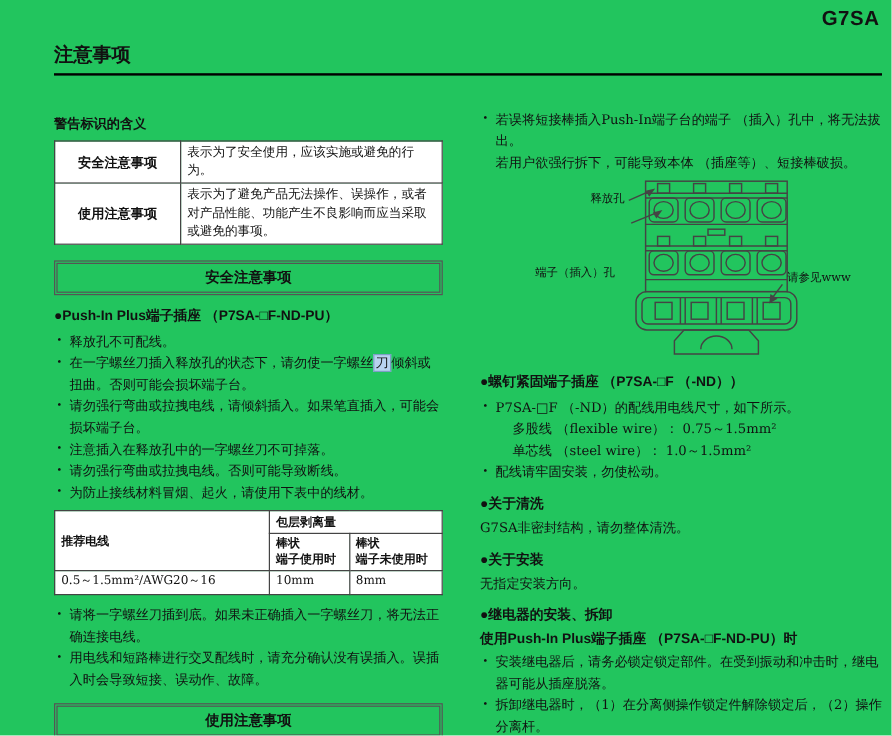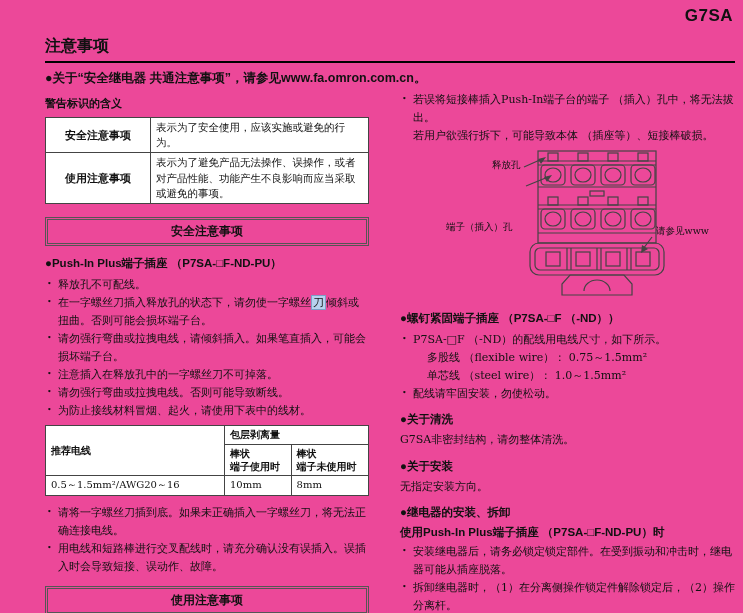"G7SA" .page { background: #ec4899 -> #22c55e }
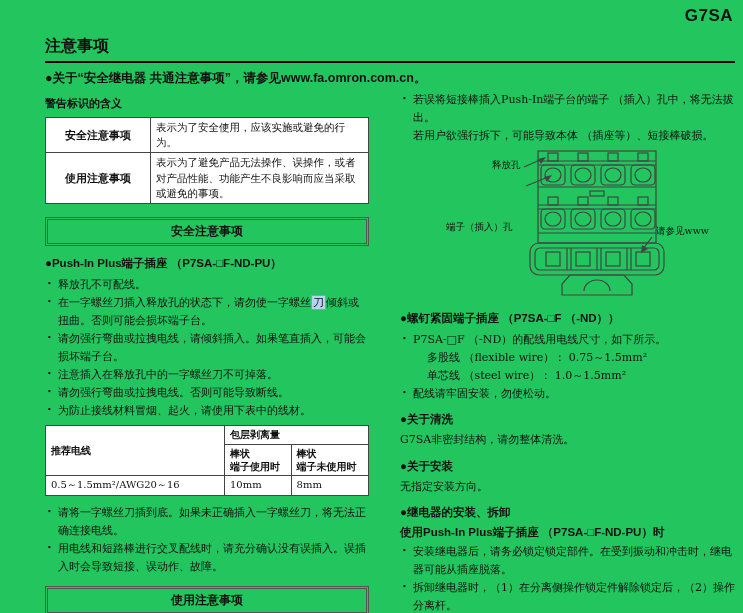"●关于“安全继电器" p.intro { html: <p>●关于“安全继电器 共通注意事项”，请参见www.fa.omron.com.cn。</p> -> none }
